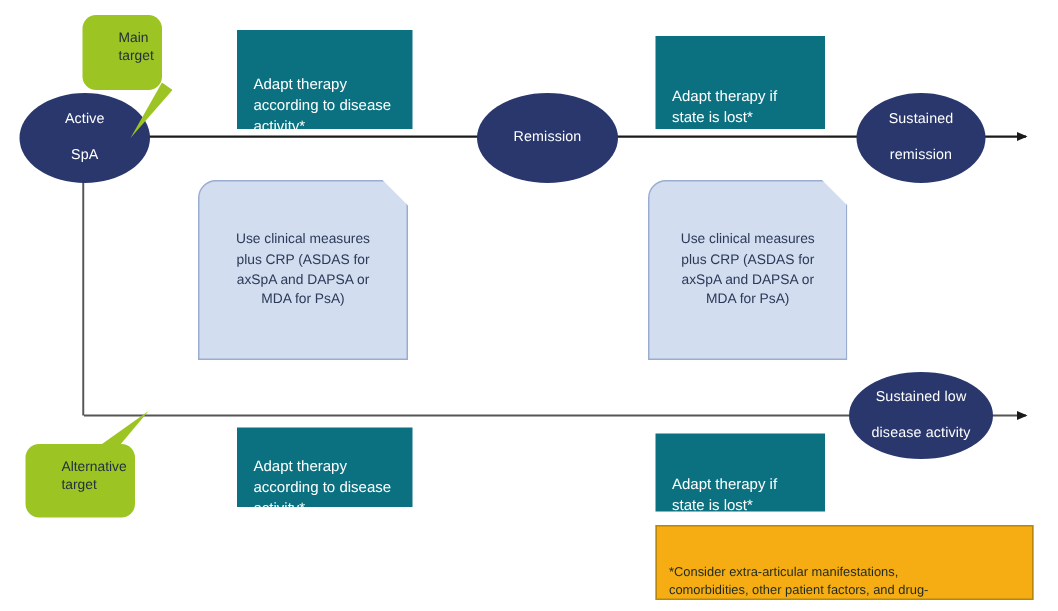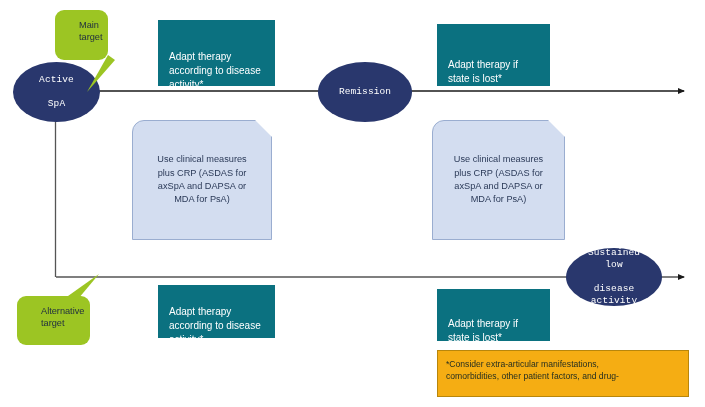"Active" .node span { font-family: Liberation Mono, monospace -> none }
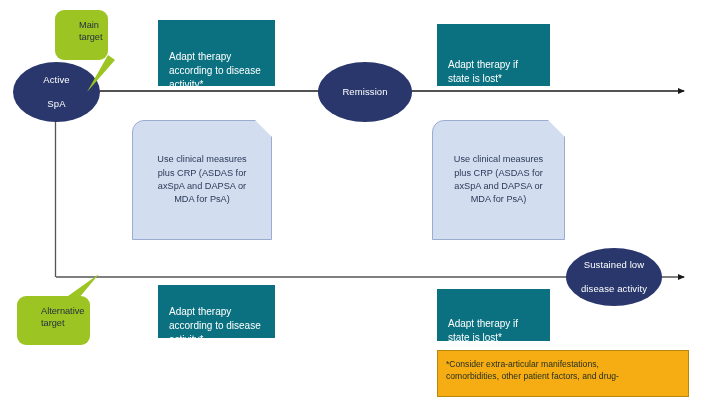"Sustained" div.node { html: none -> <div> <span> <span>Sustained</span><br> <span>remission</span> </span> </div> }
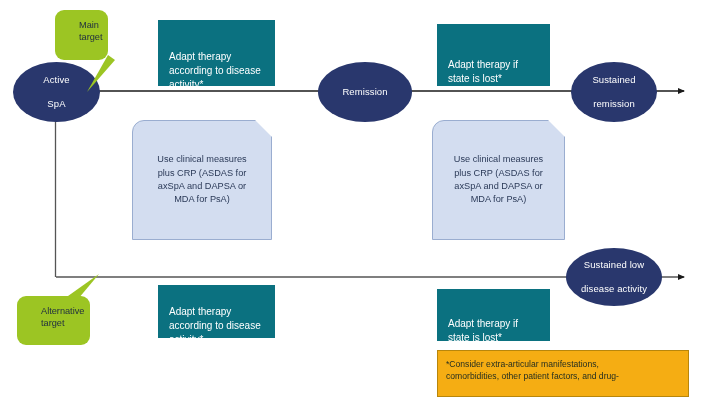"*Consider extra-articular" #footnote { padding: 7px 8px -> 24px 8px }
